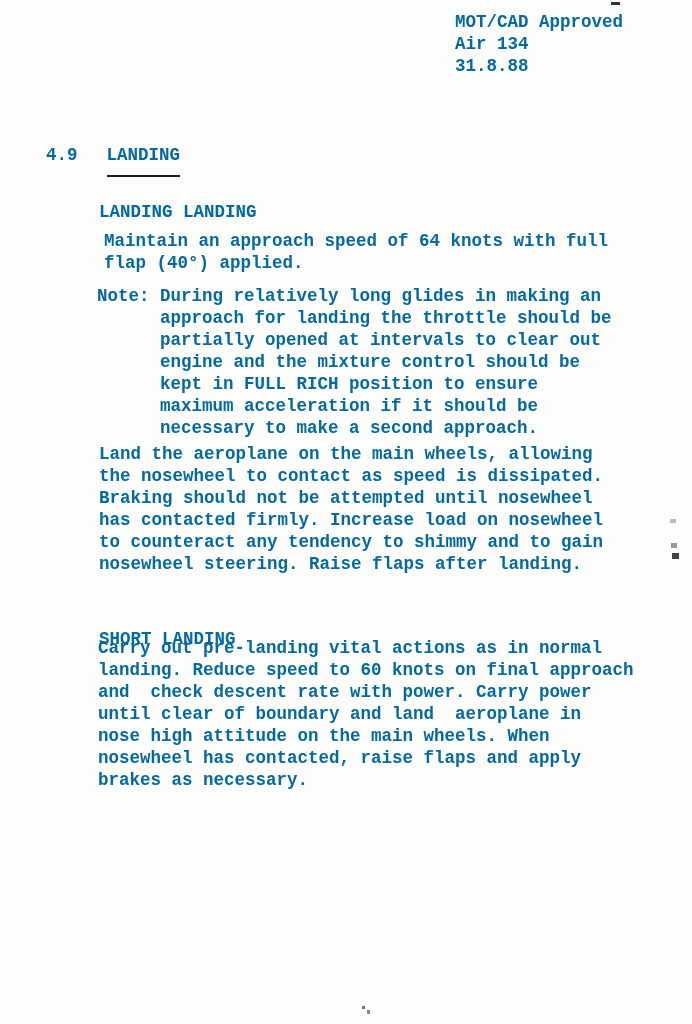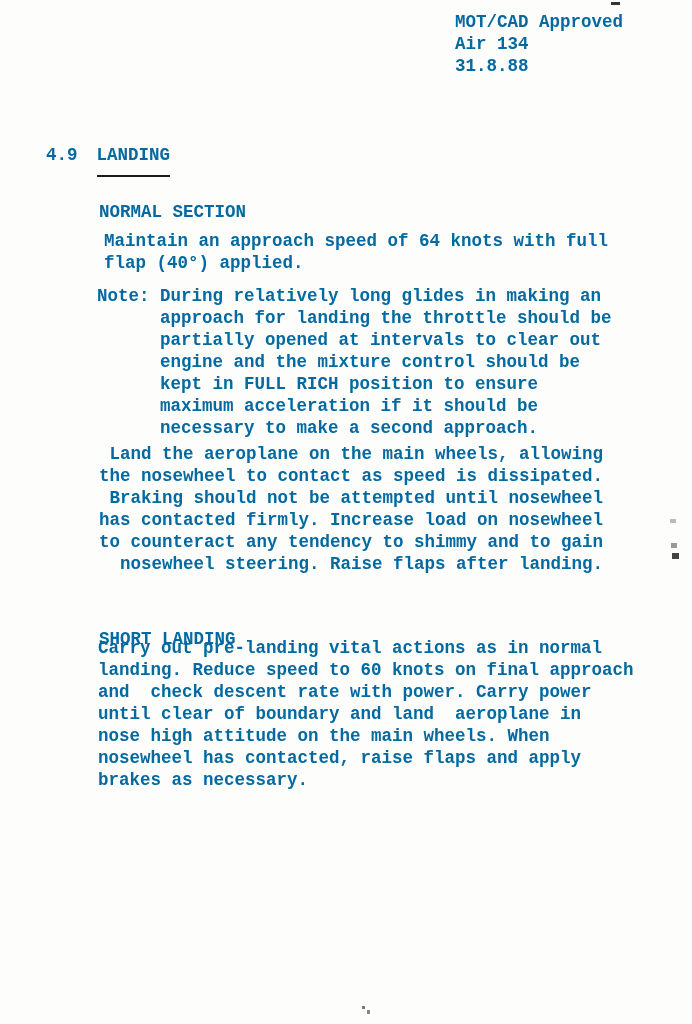"4.9" .section-heading { gap: none -> 10px }
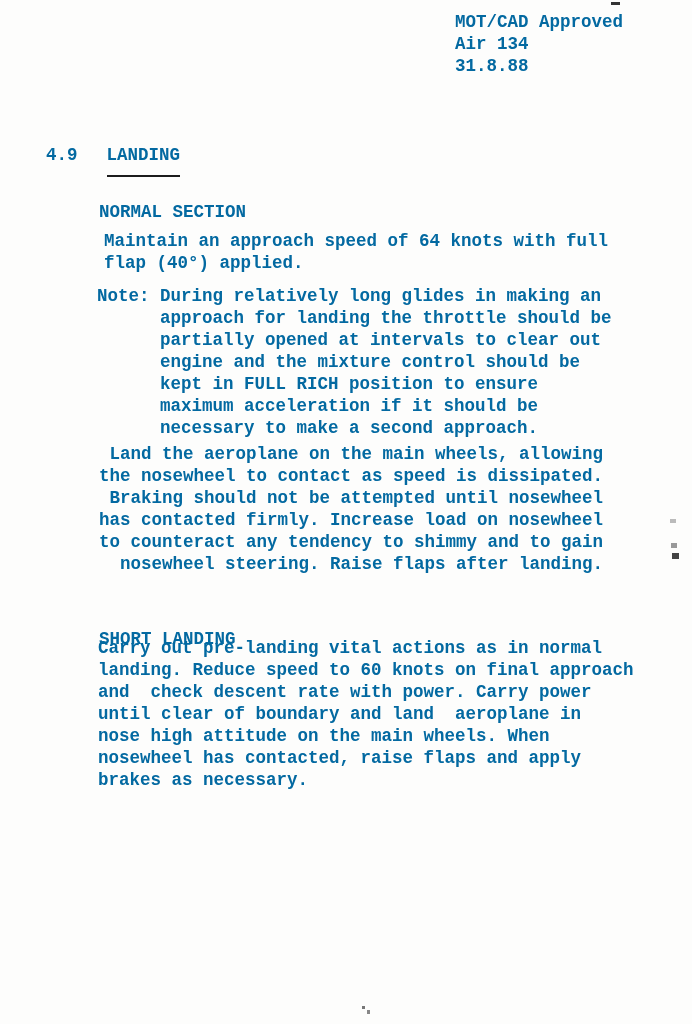"NORMAL SECTION" div.abs { text: NORMAL SECTION -> LANDING LANDING }
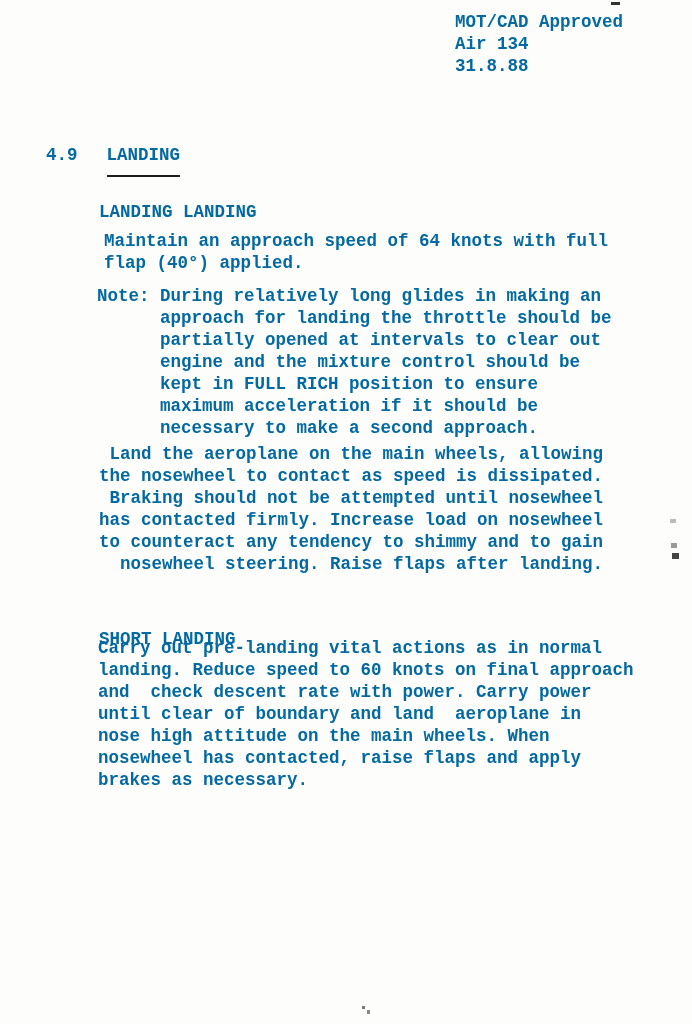"Land the aeroplane on the" .p-land { text-align: right -> none }
